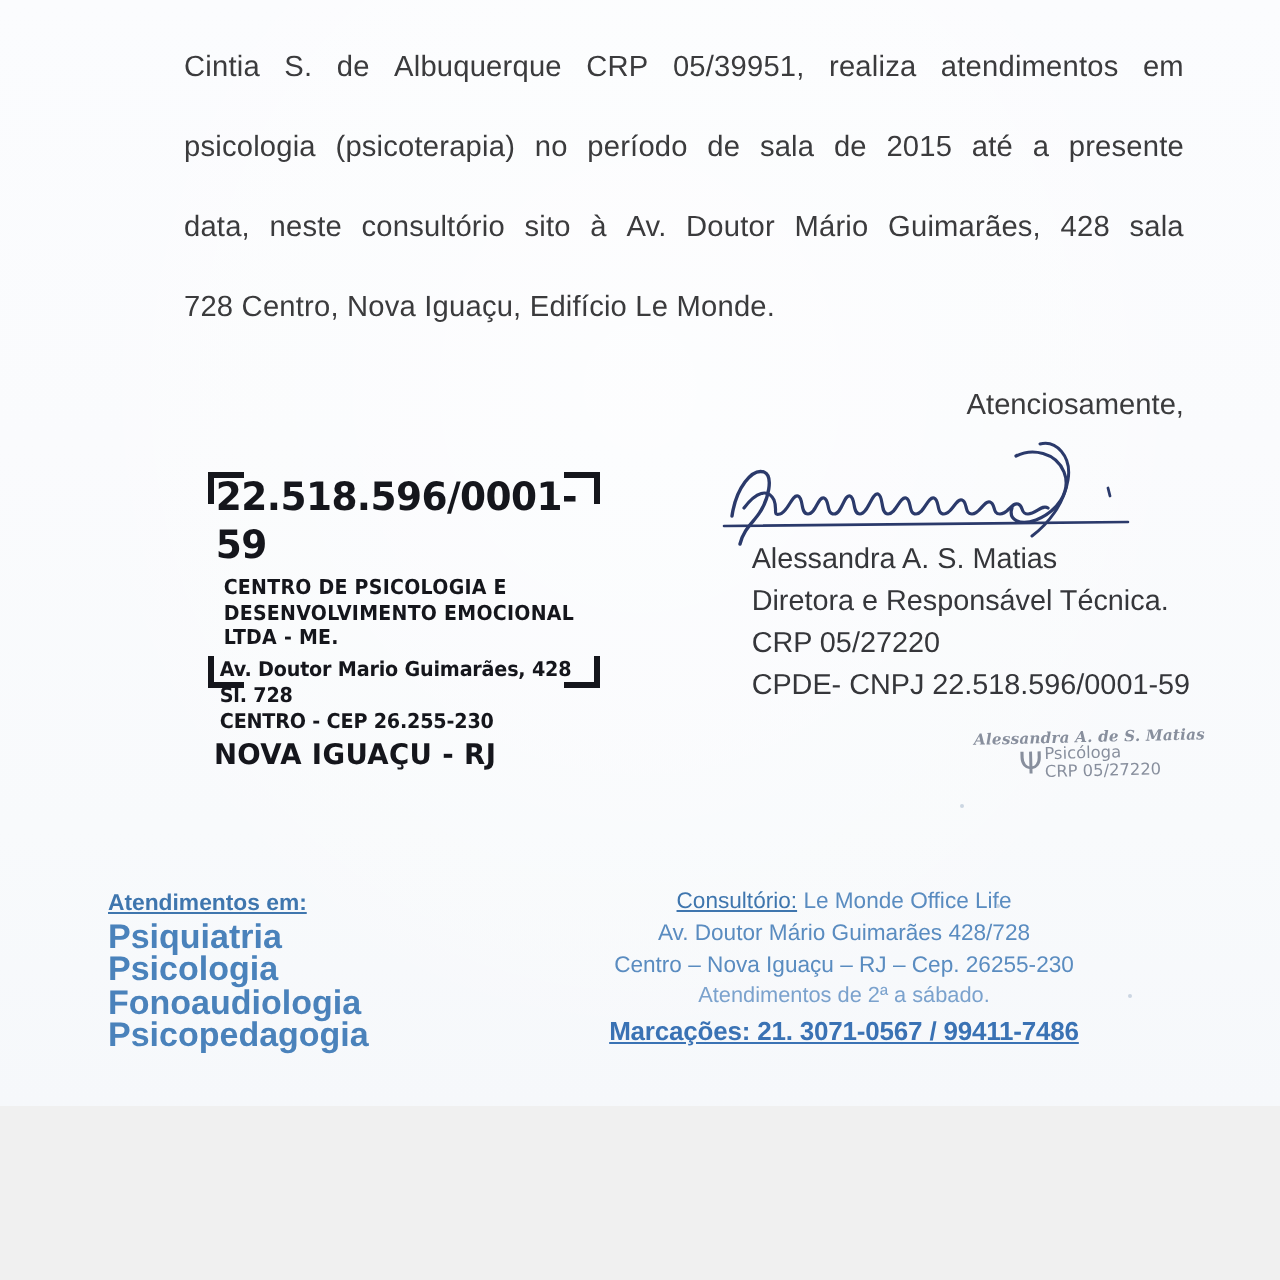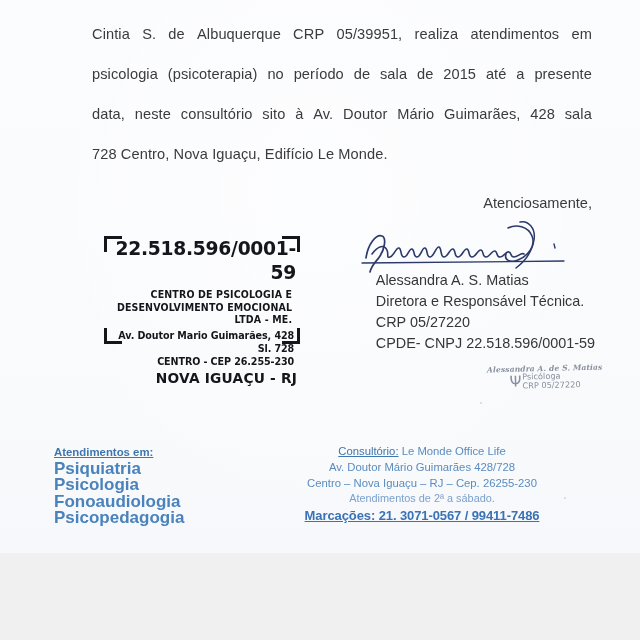"22.518.596/0001-59" .stamp-inner { text-align: right -> left }
